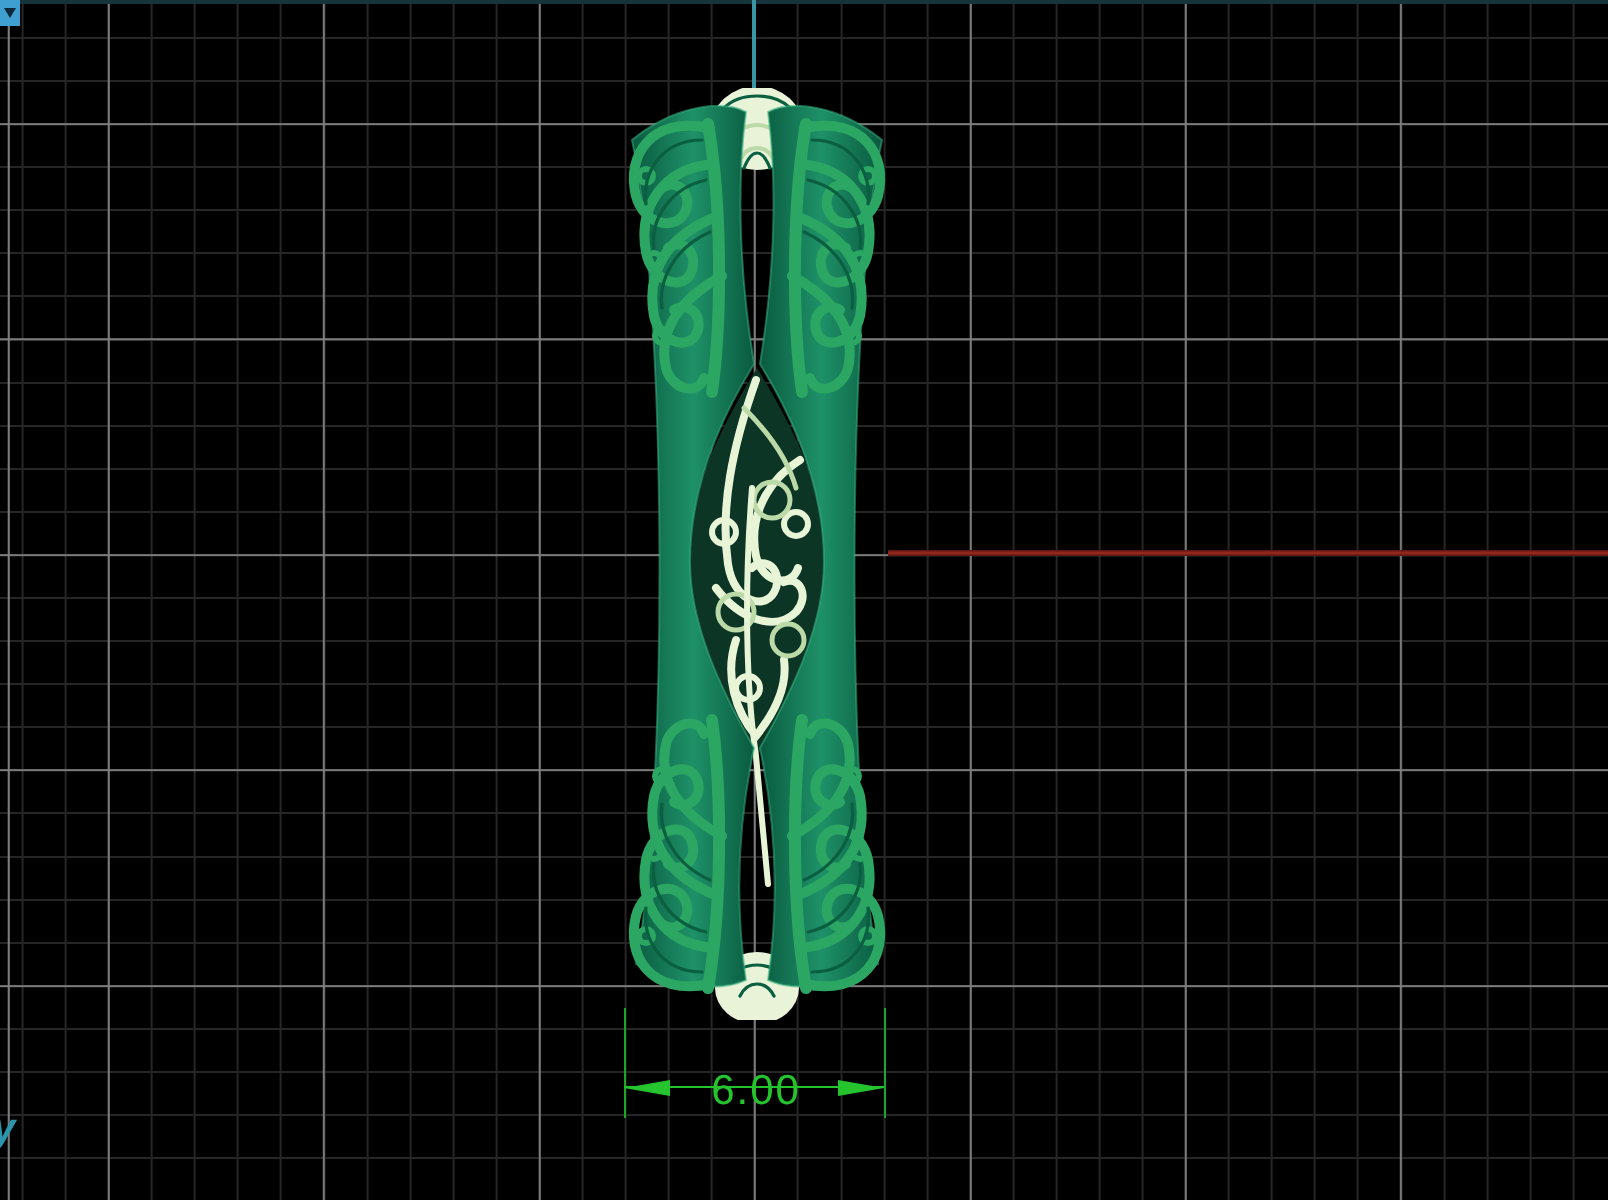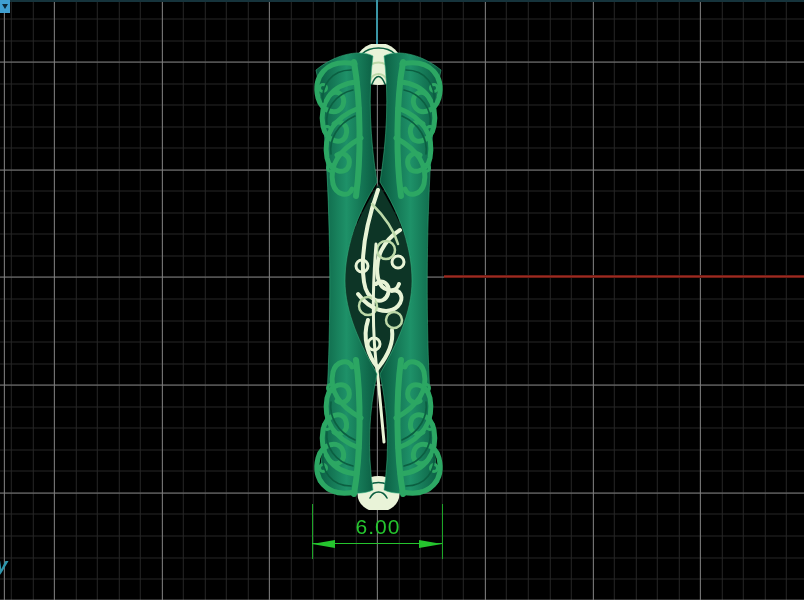"6.00" .dim-text { top: 515px -> 534px }
